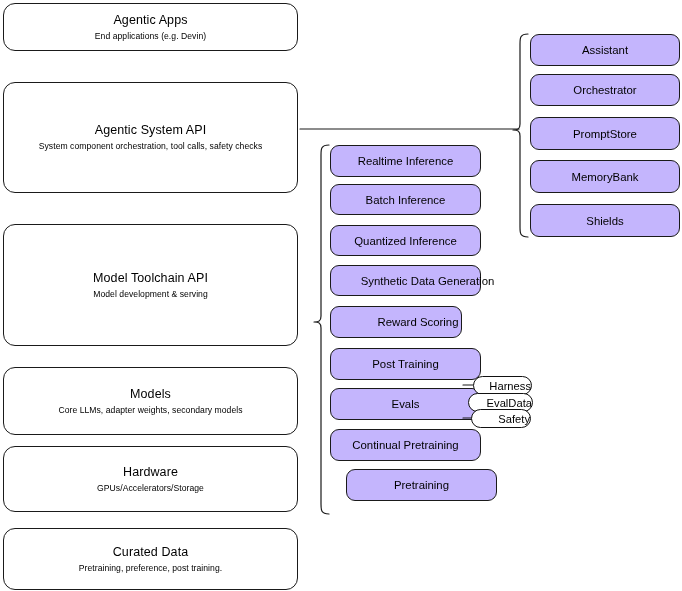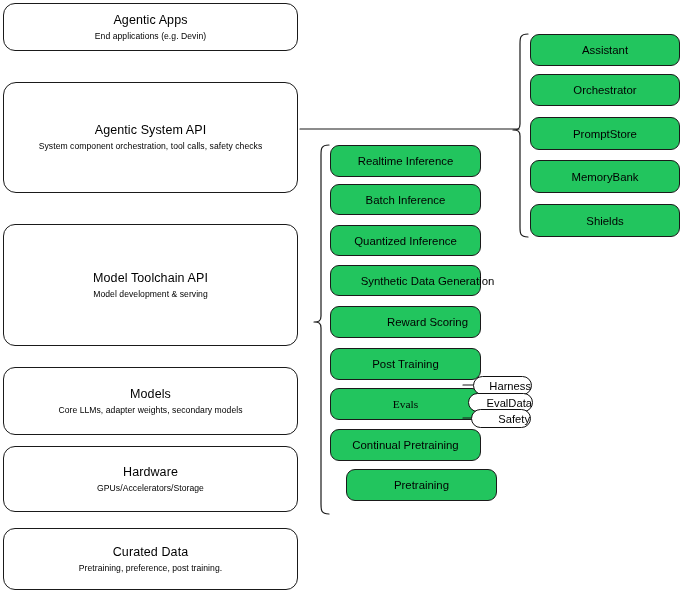"Assistant" .capsule { background: #22c55e -> #c4b5fd }
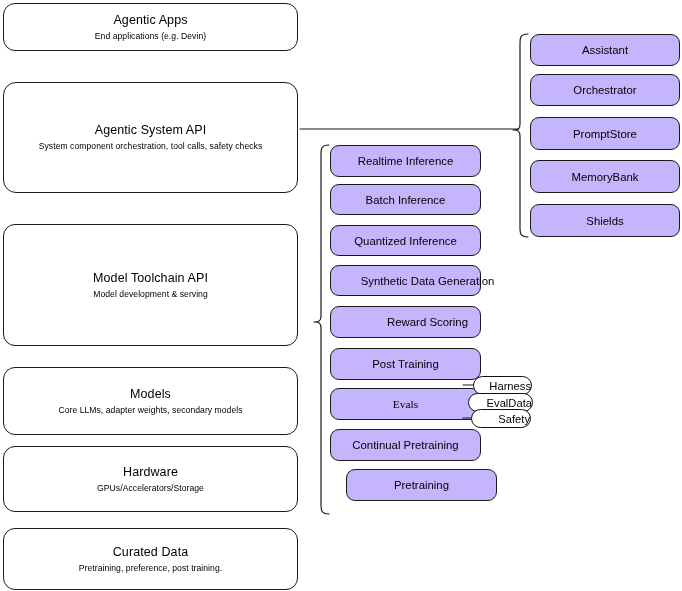"Agentic System API" div.node { border-radius: 13px -> none }
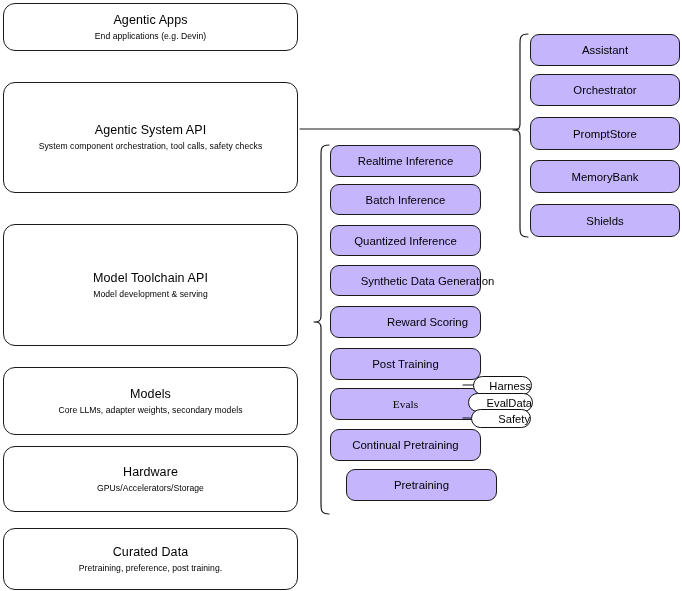"Reward Scoring" div.capsule { width: 151px -> 132px }
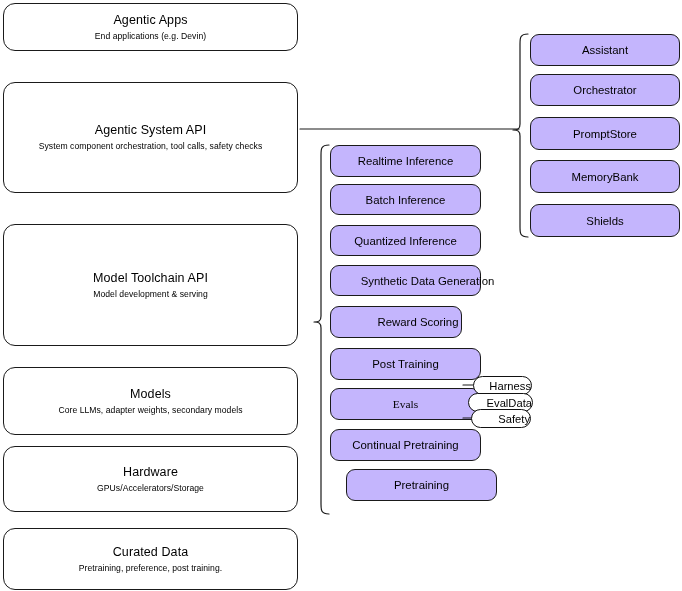"Evals" div.capsule { font-family: Liberation Serif, serif -> none }
